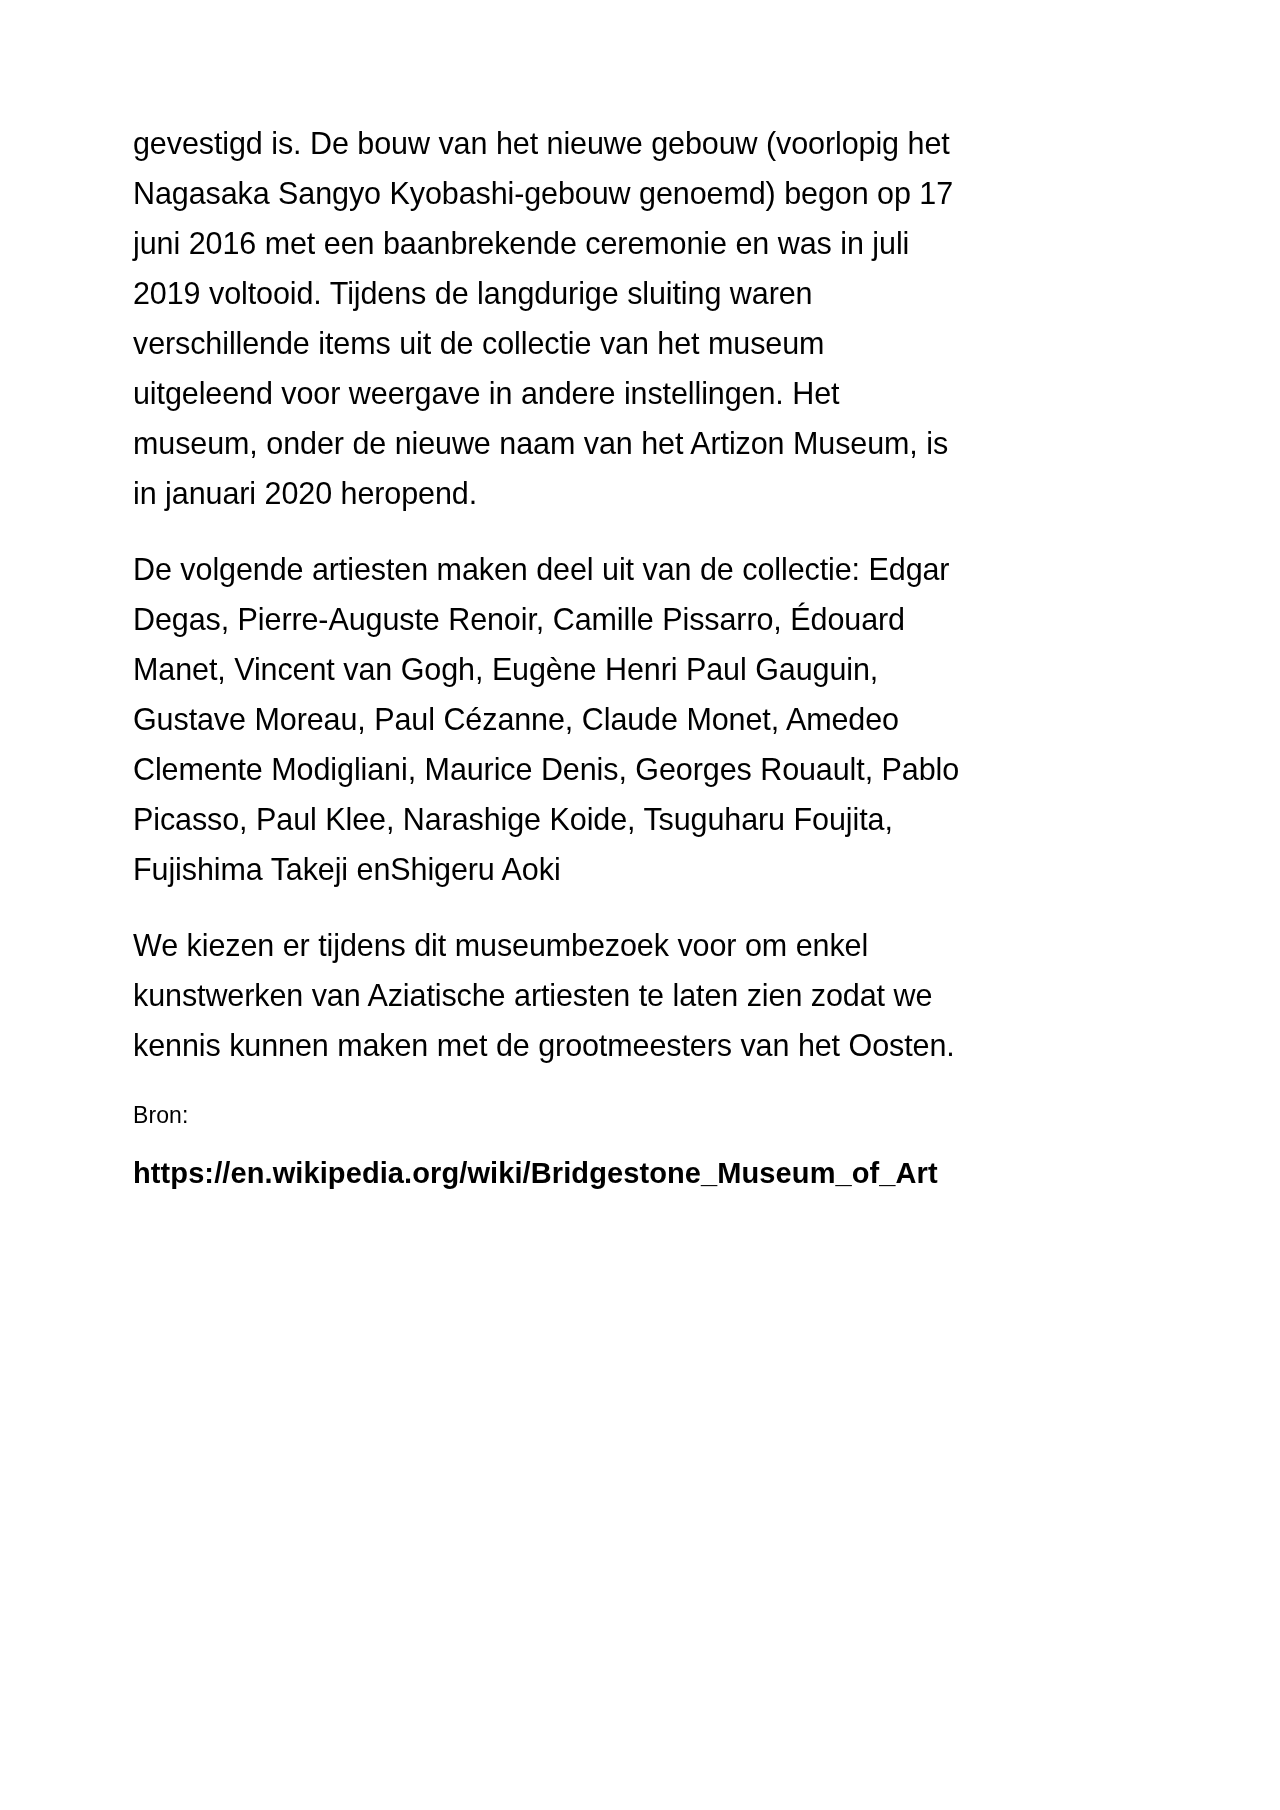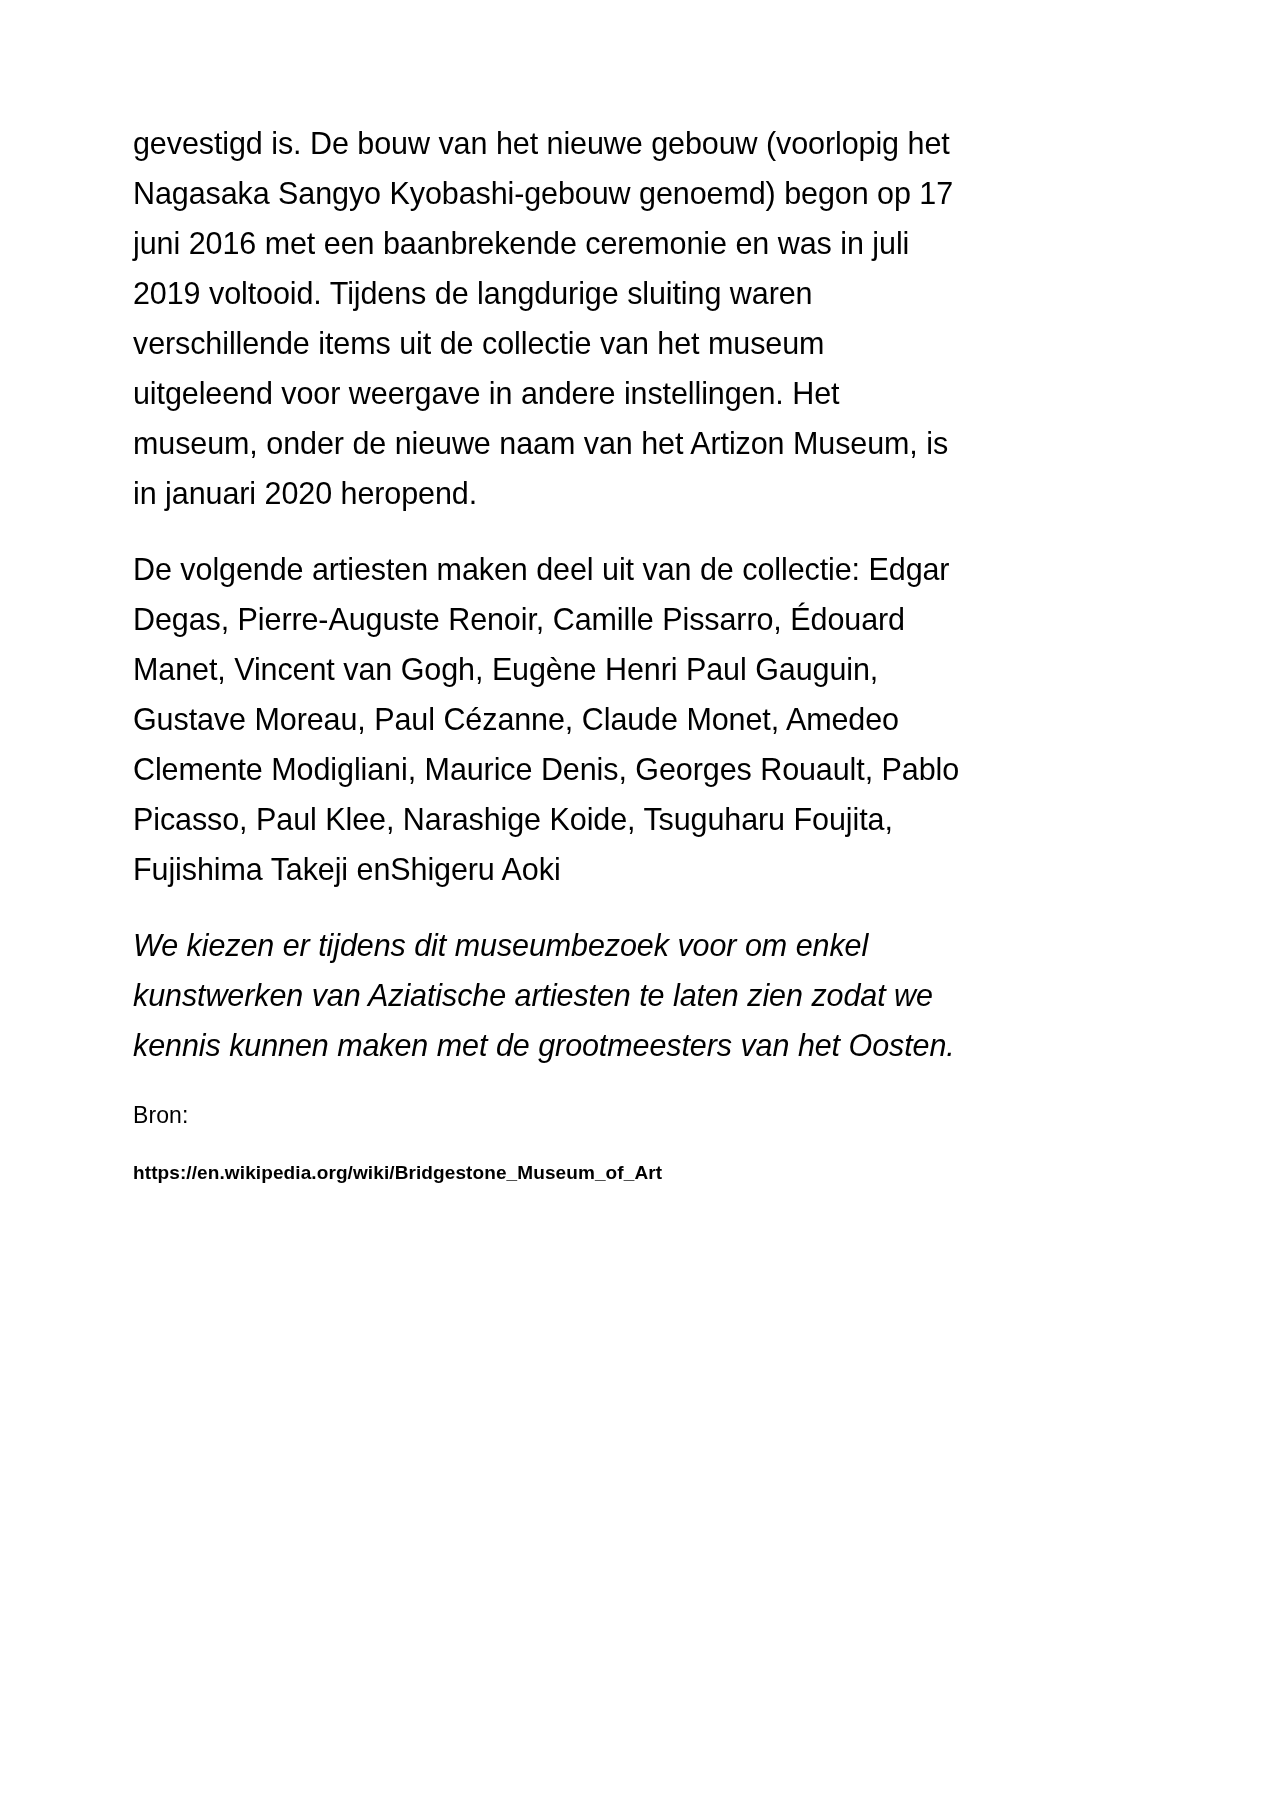"We kiezen er tijdens dit" p.body-para:last-of-type { font-style: italic -> none }
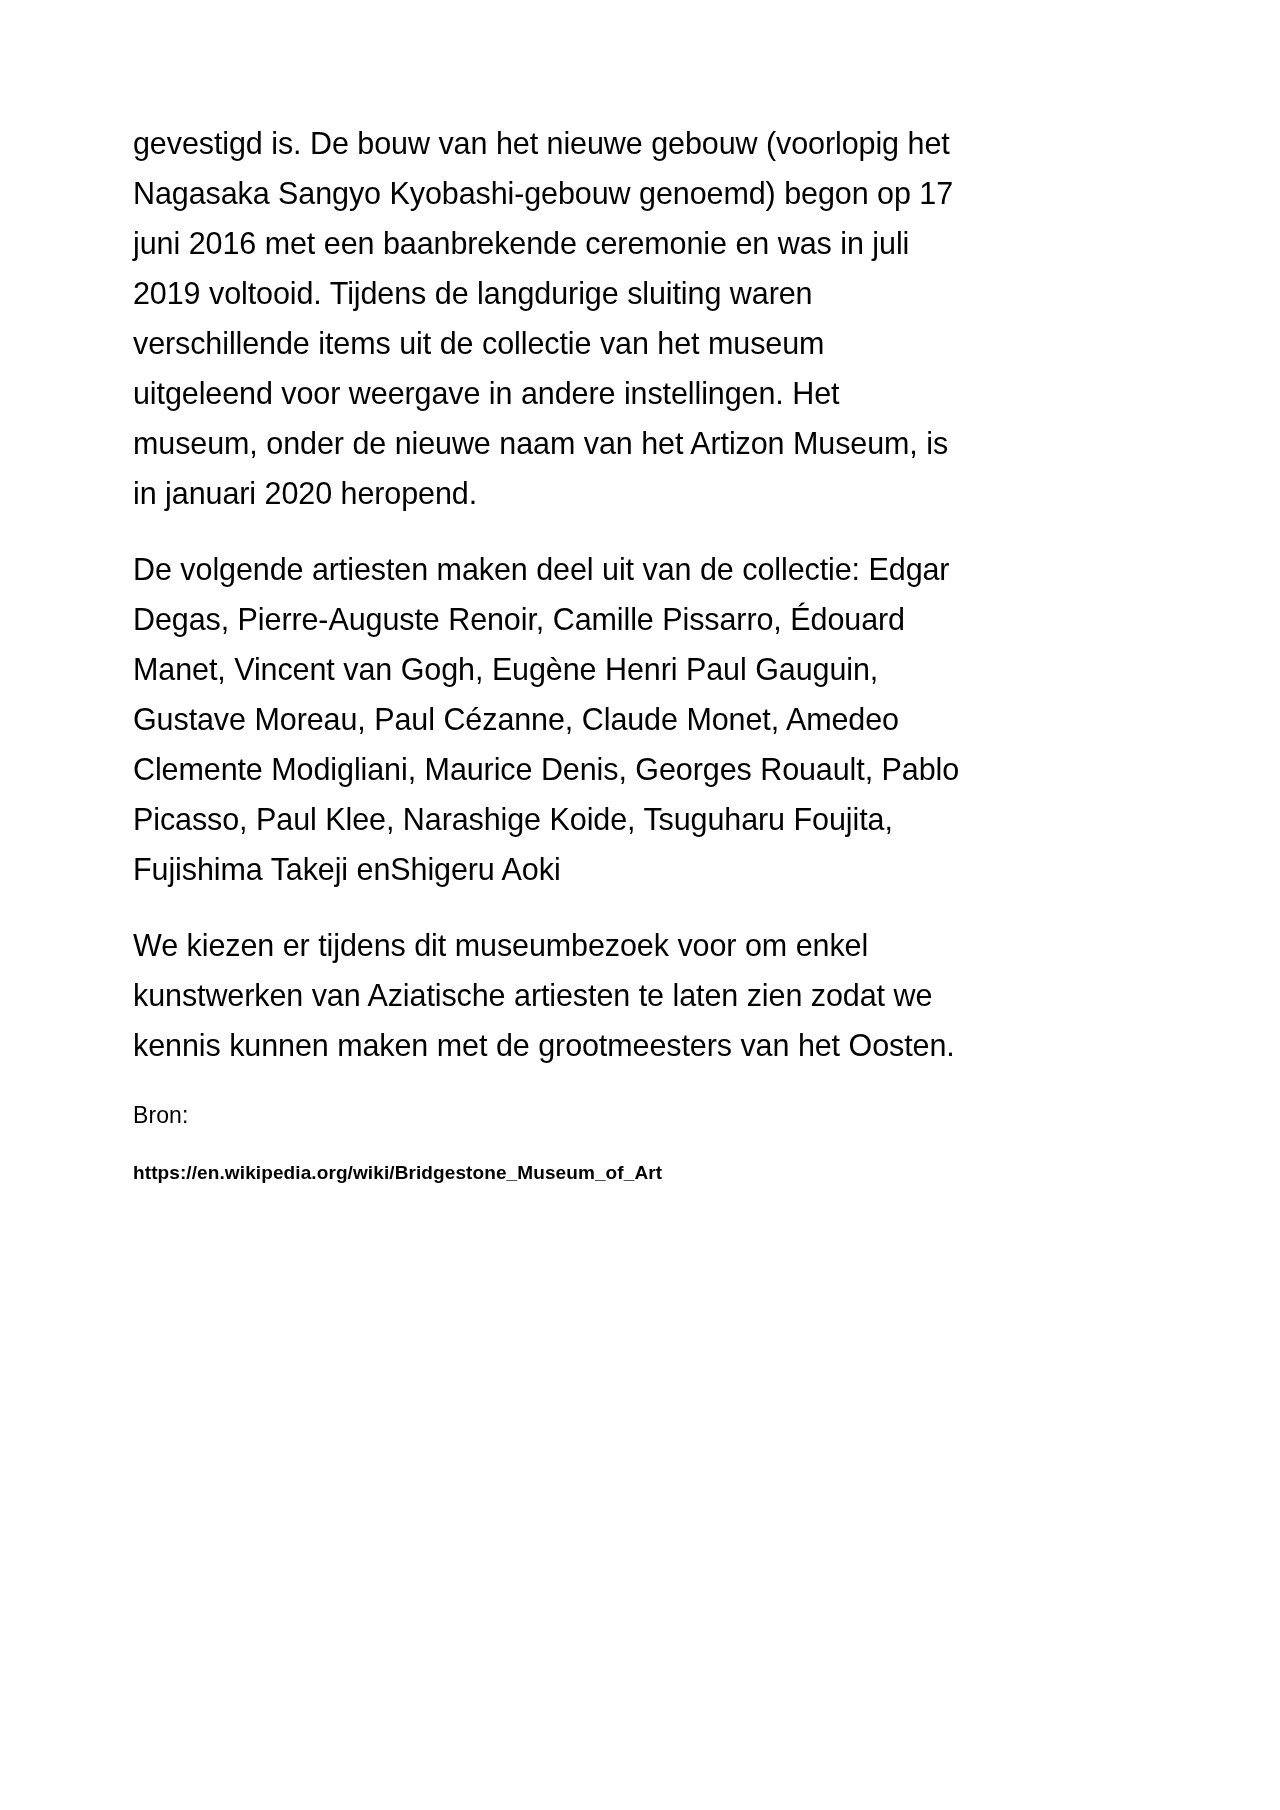"https://en.wikipedia.org/wiki/Bridgeston" p.source-url { font-size: 19px -> 29px }
